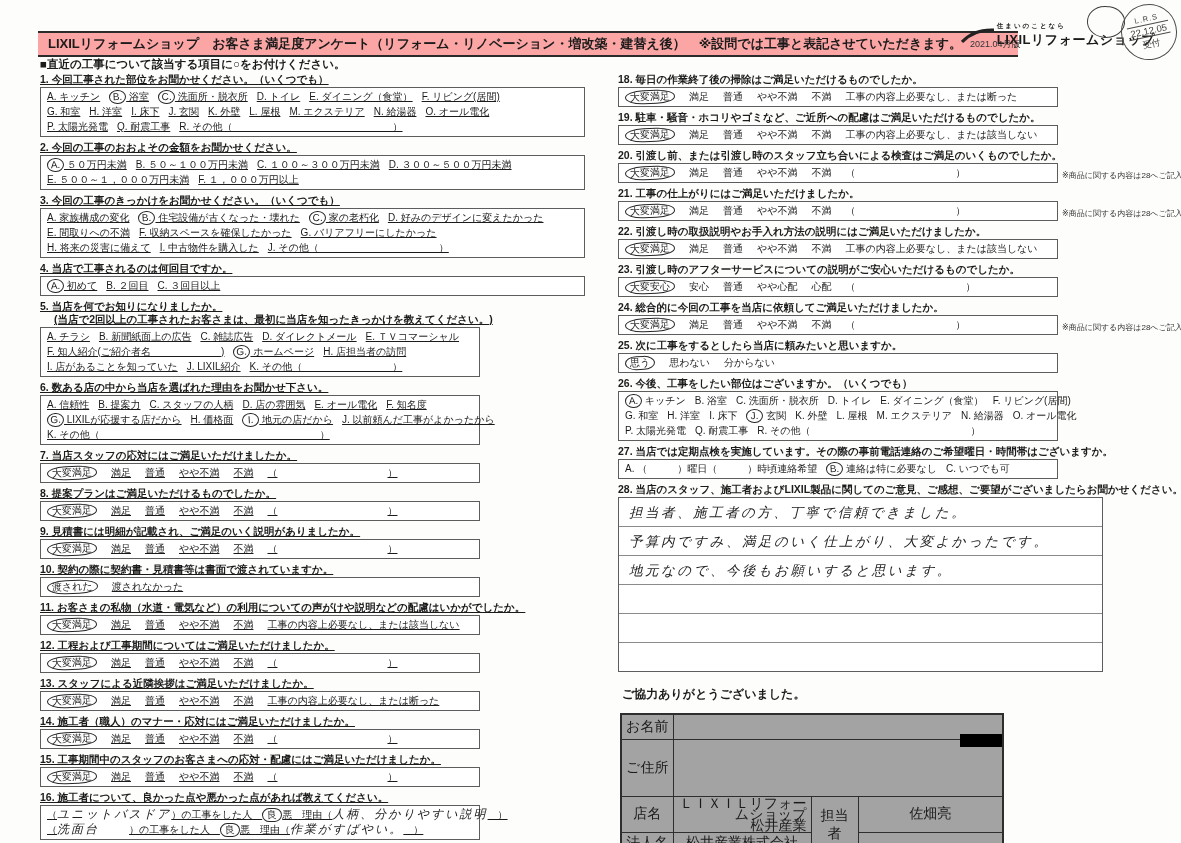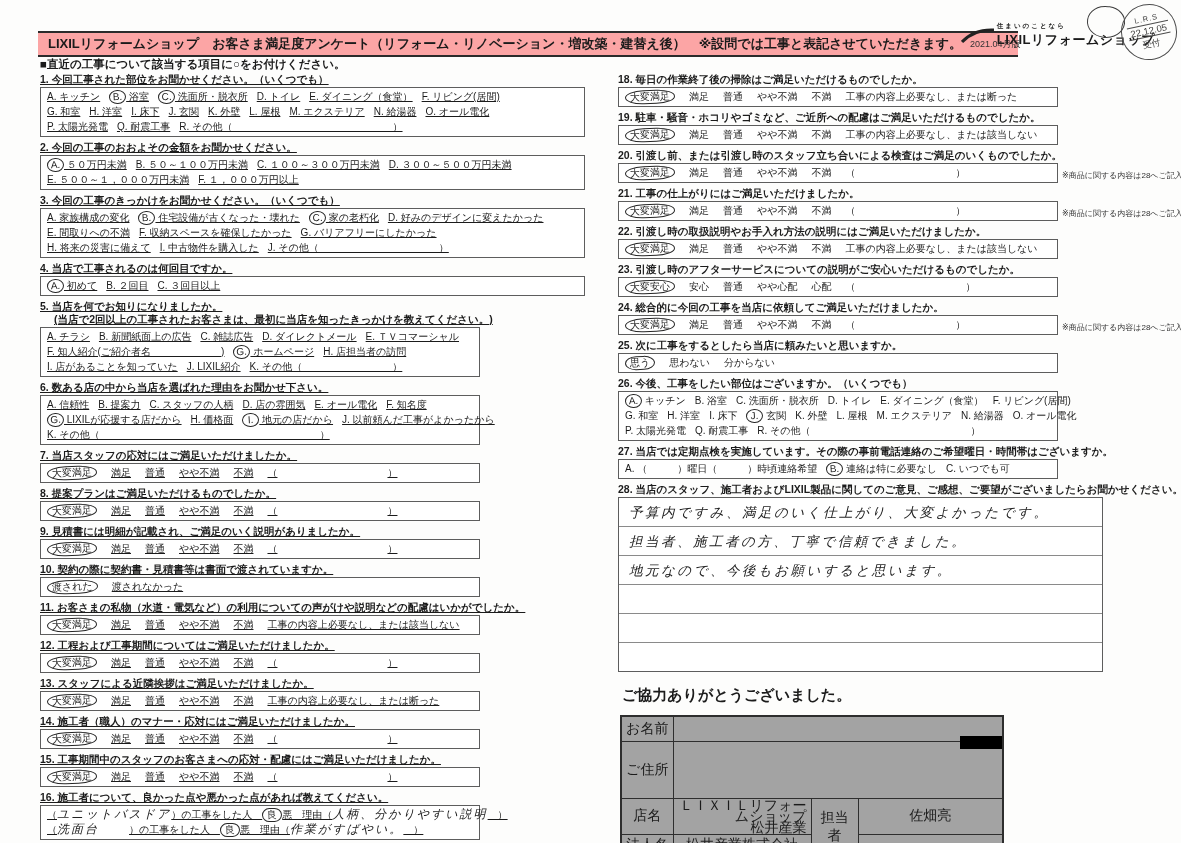"予算内ですみ、満足のいく仕上がり、大変よかったです。" div.c-row { order: before "担当者、施工者の方、丁寧で信頼できました。" -> after "担当者、施工者の方、丁寧で信頼できました。" }
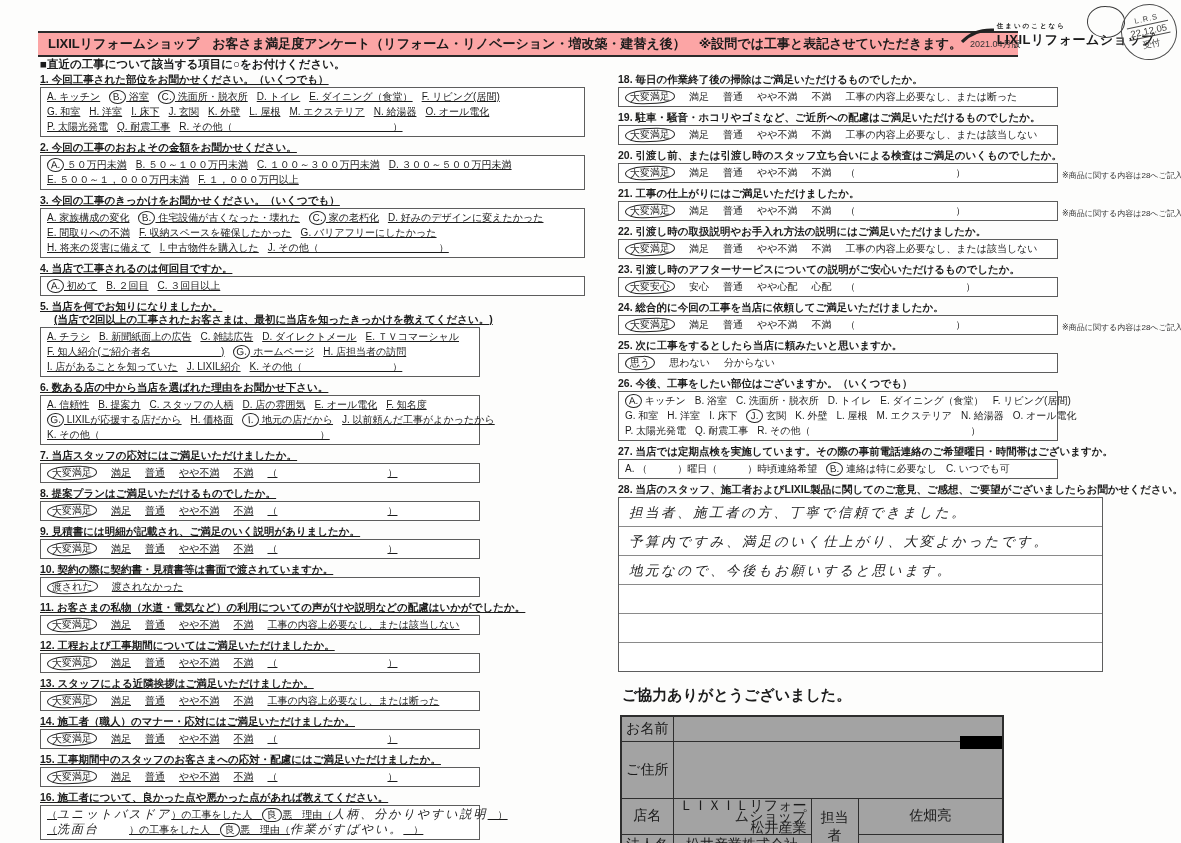"ご協力ありがとうございました。" .thanks { font-size: 15px -> 12px }
